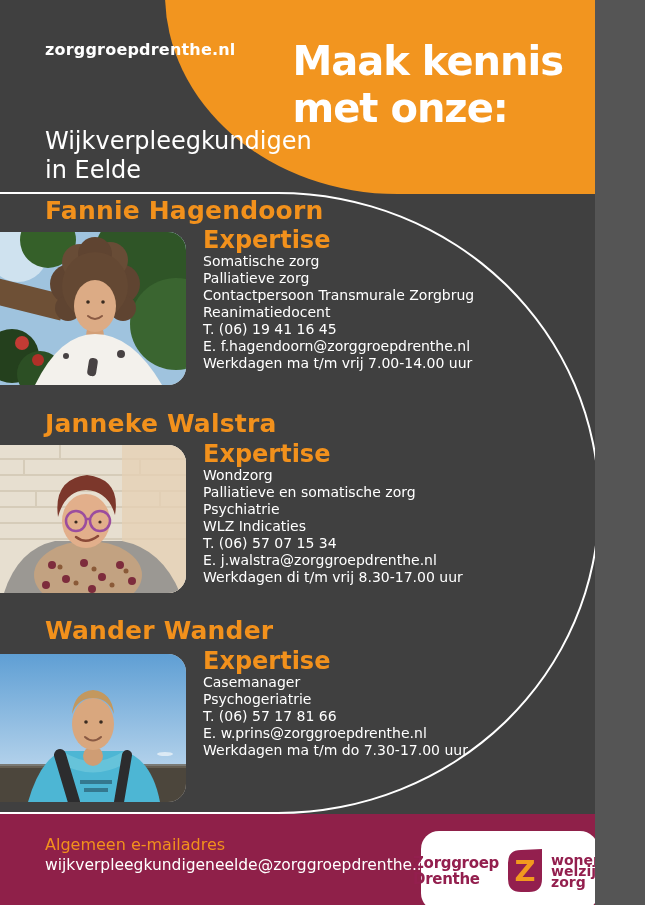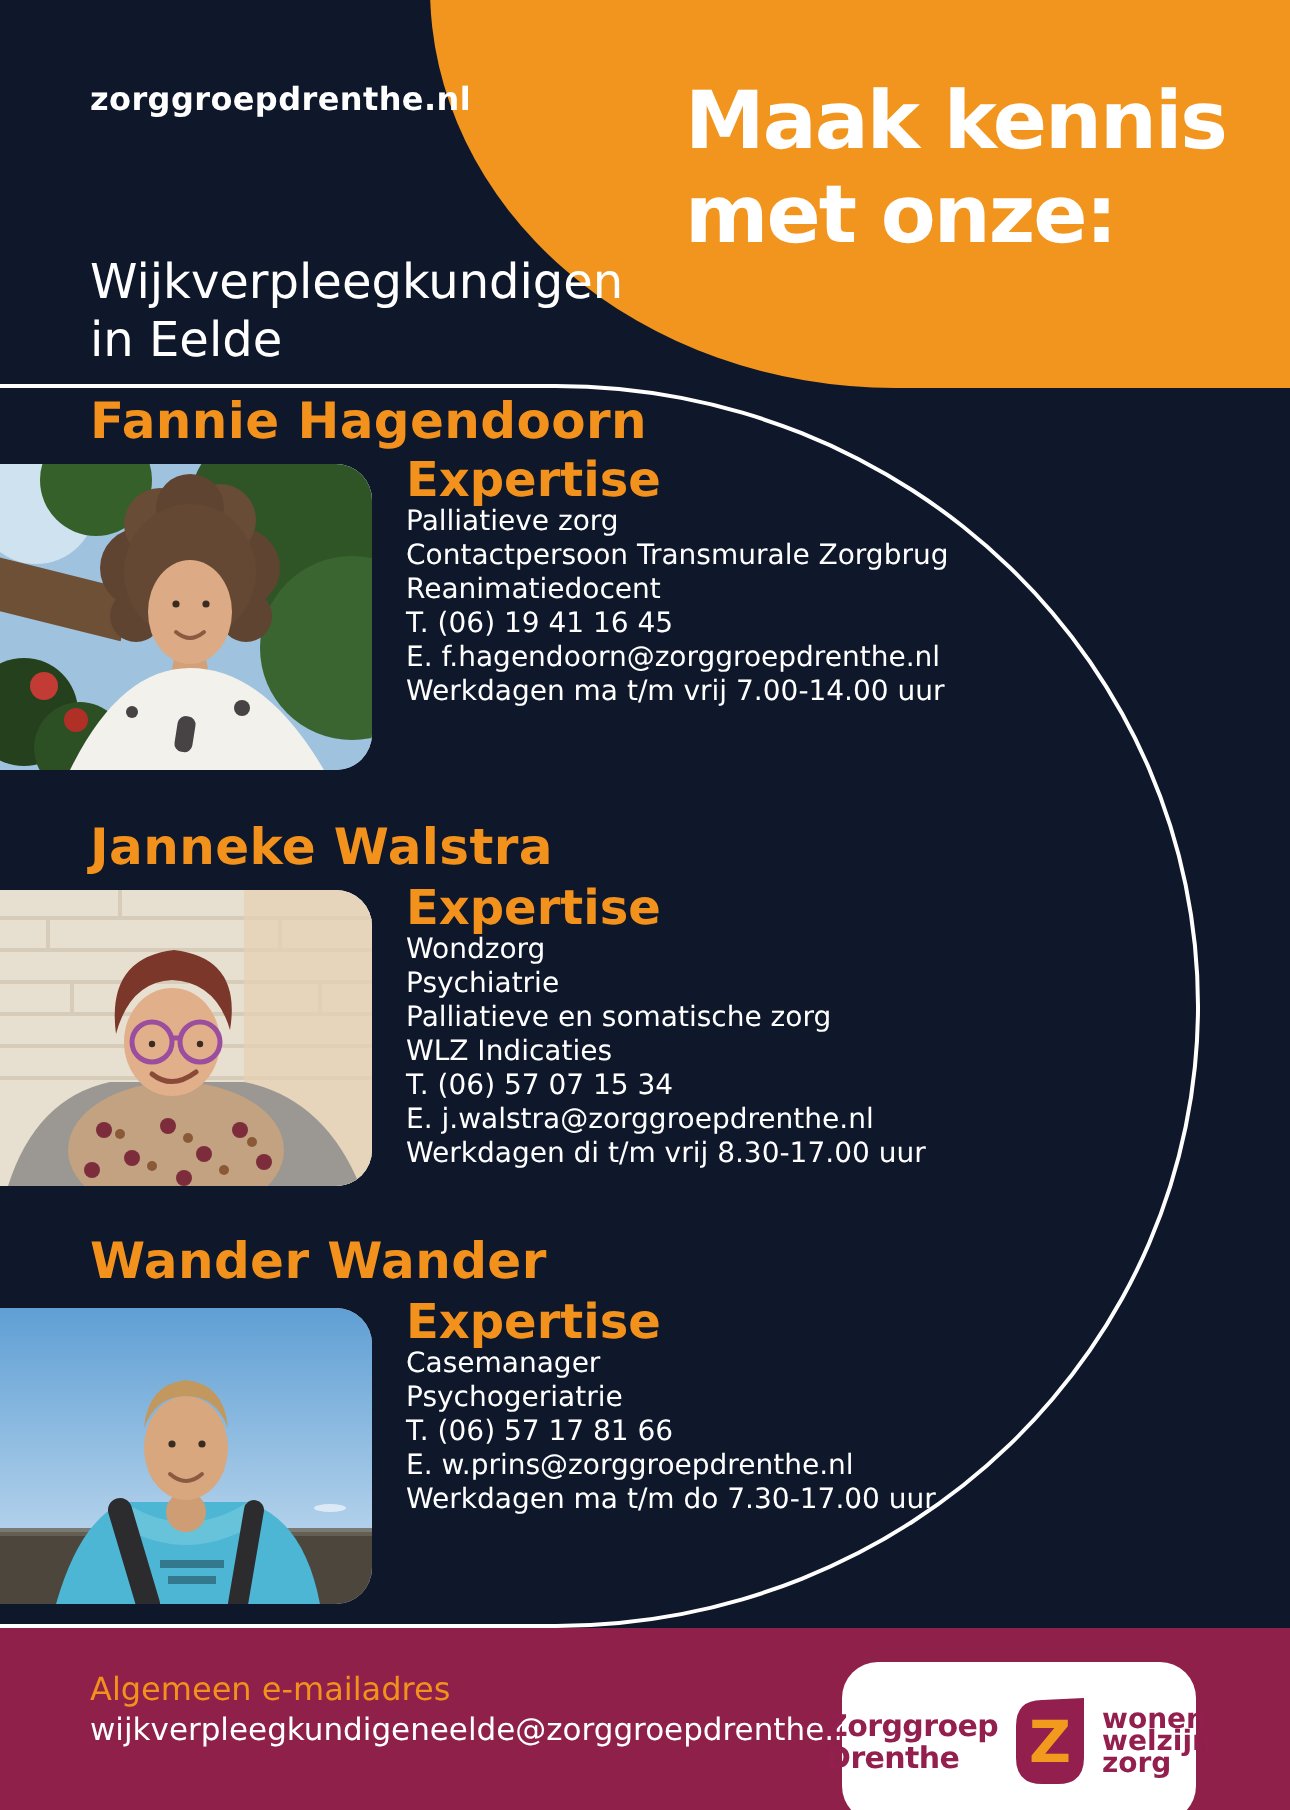"zorggroepdrenthe.nl" .page { background: #0f172a -> #404040; width: 645px -> 595px }
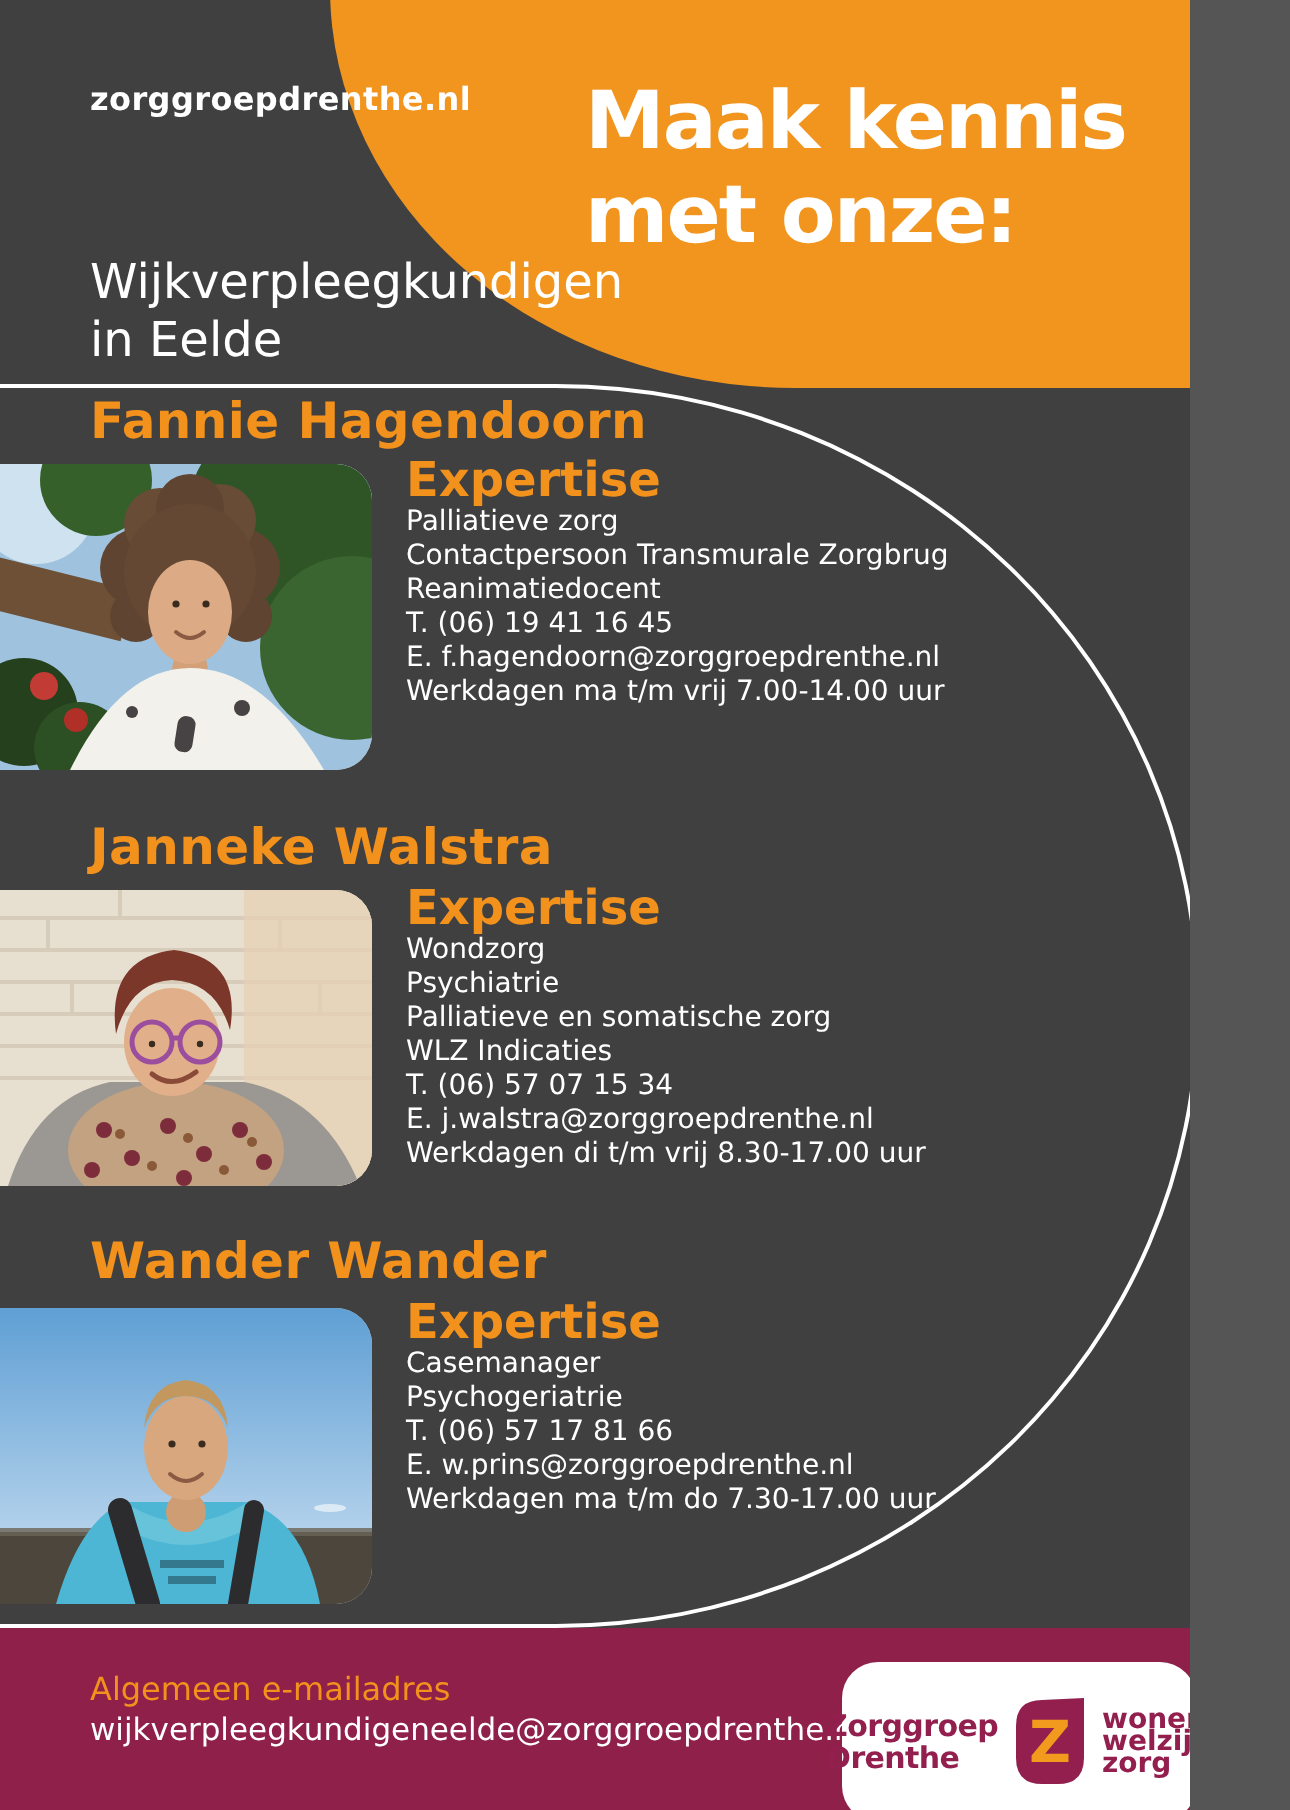"Somatische zorg" li { html: none -> <li>Somatische zorg</li> }
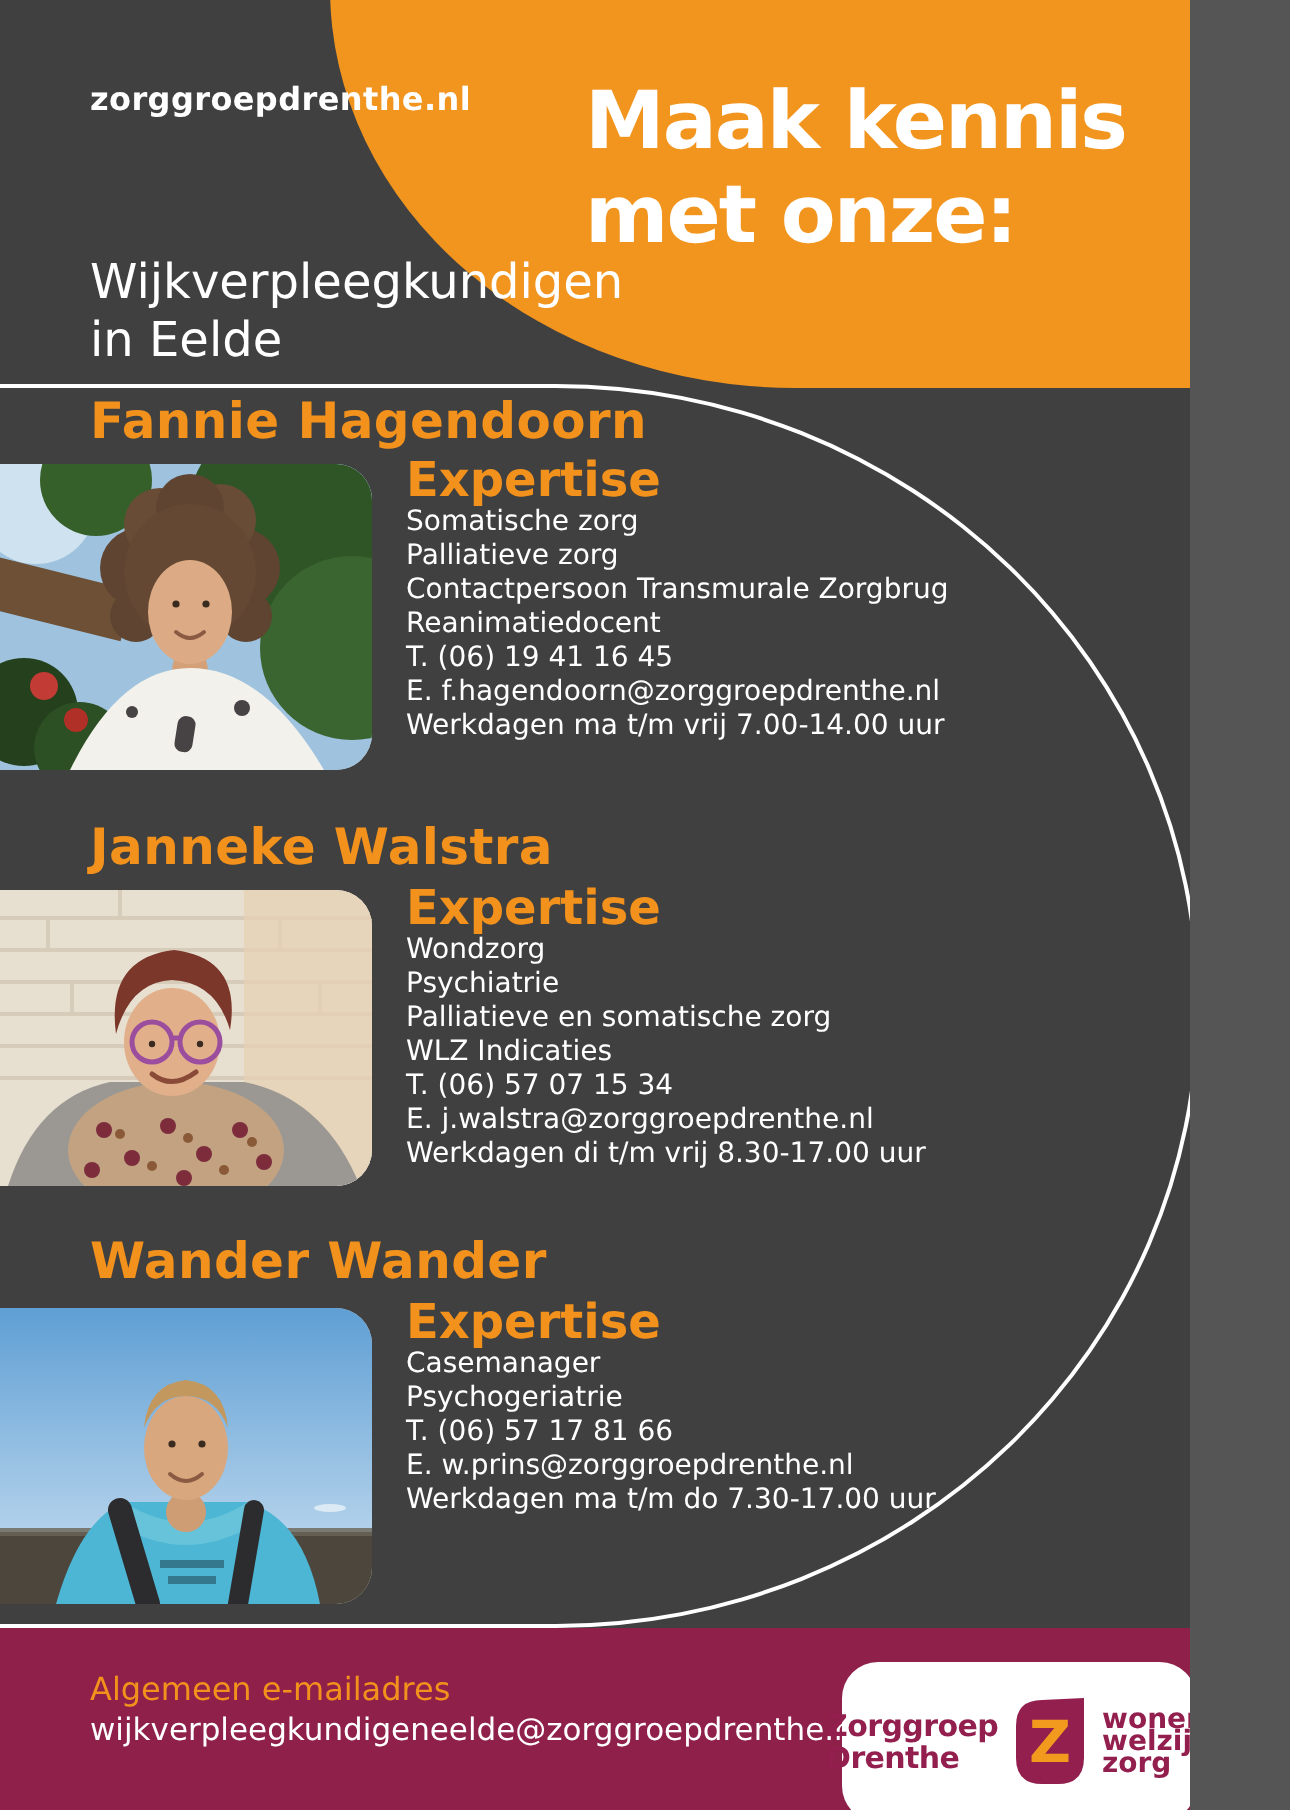"Psychiatrie" li { order: before "Palliatieve en somatische zorg" -> after "Palliatieve en somatische zorg" }
